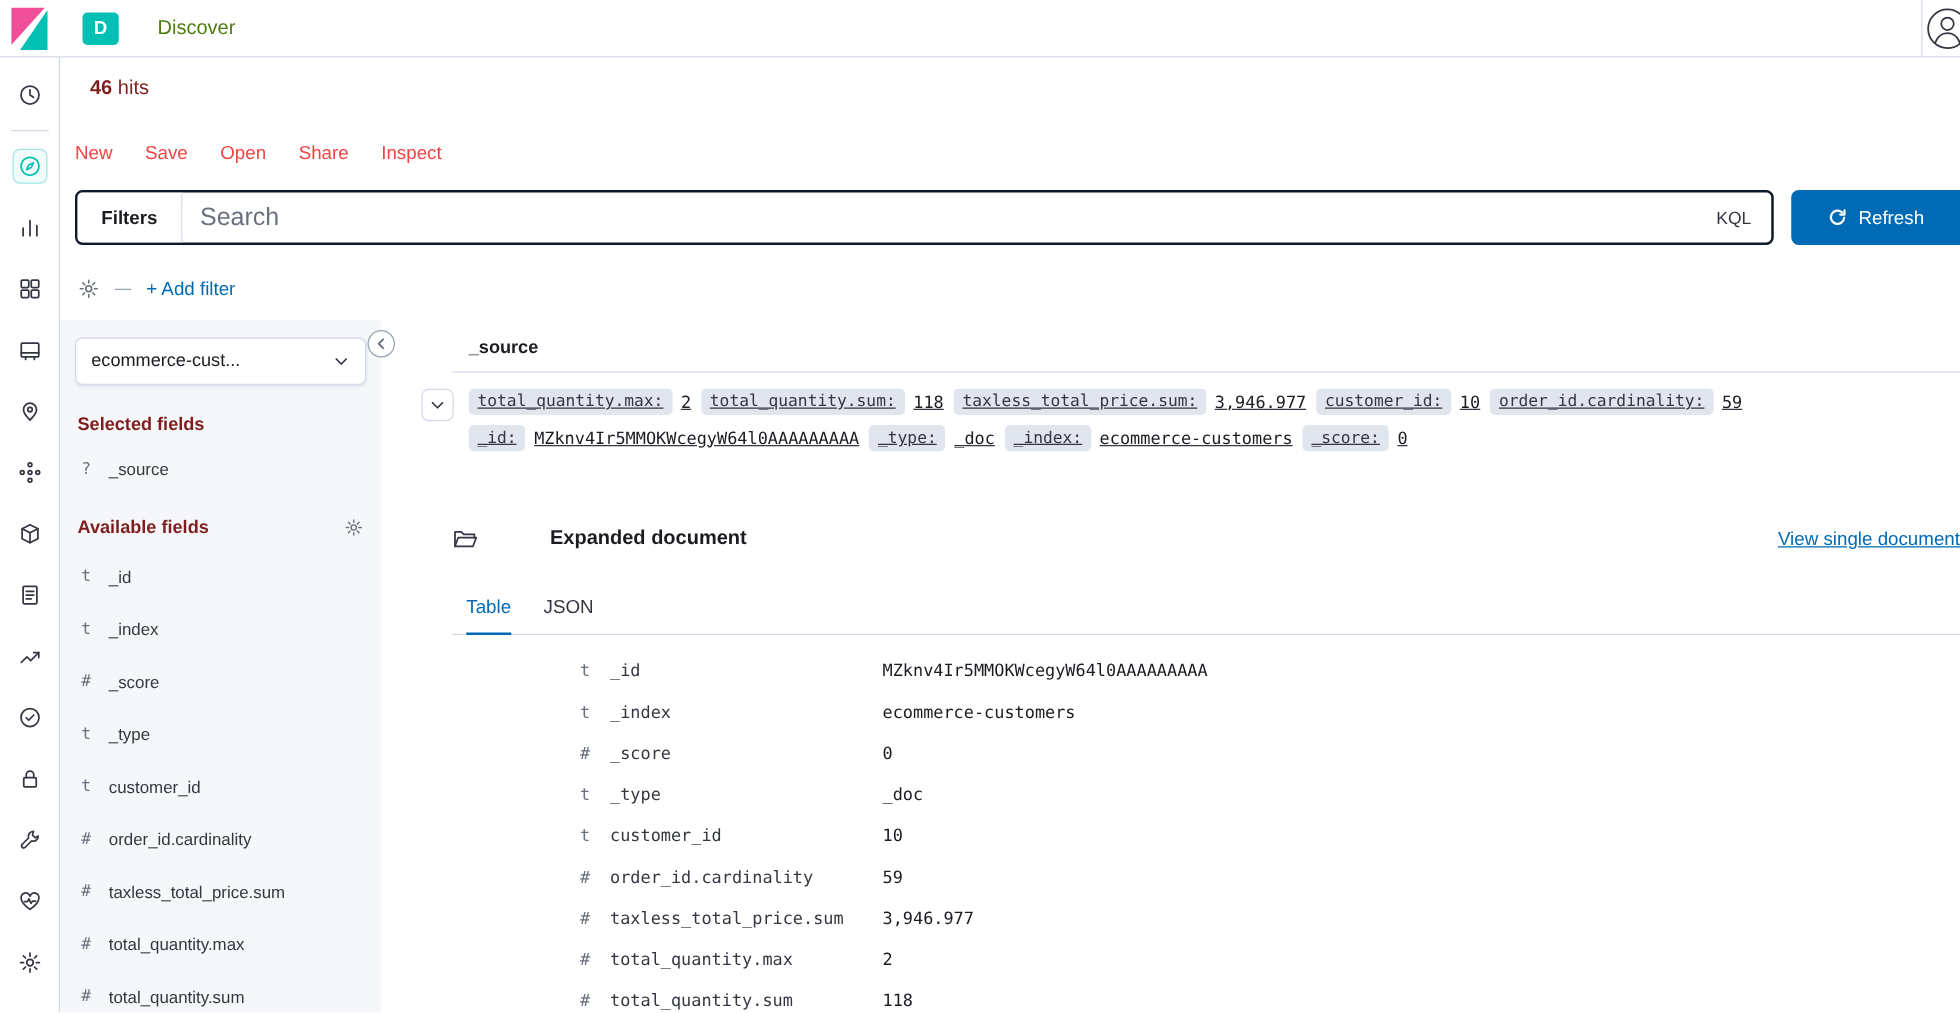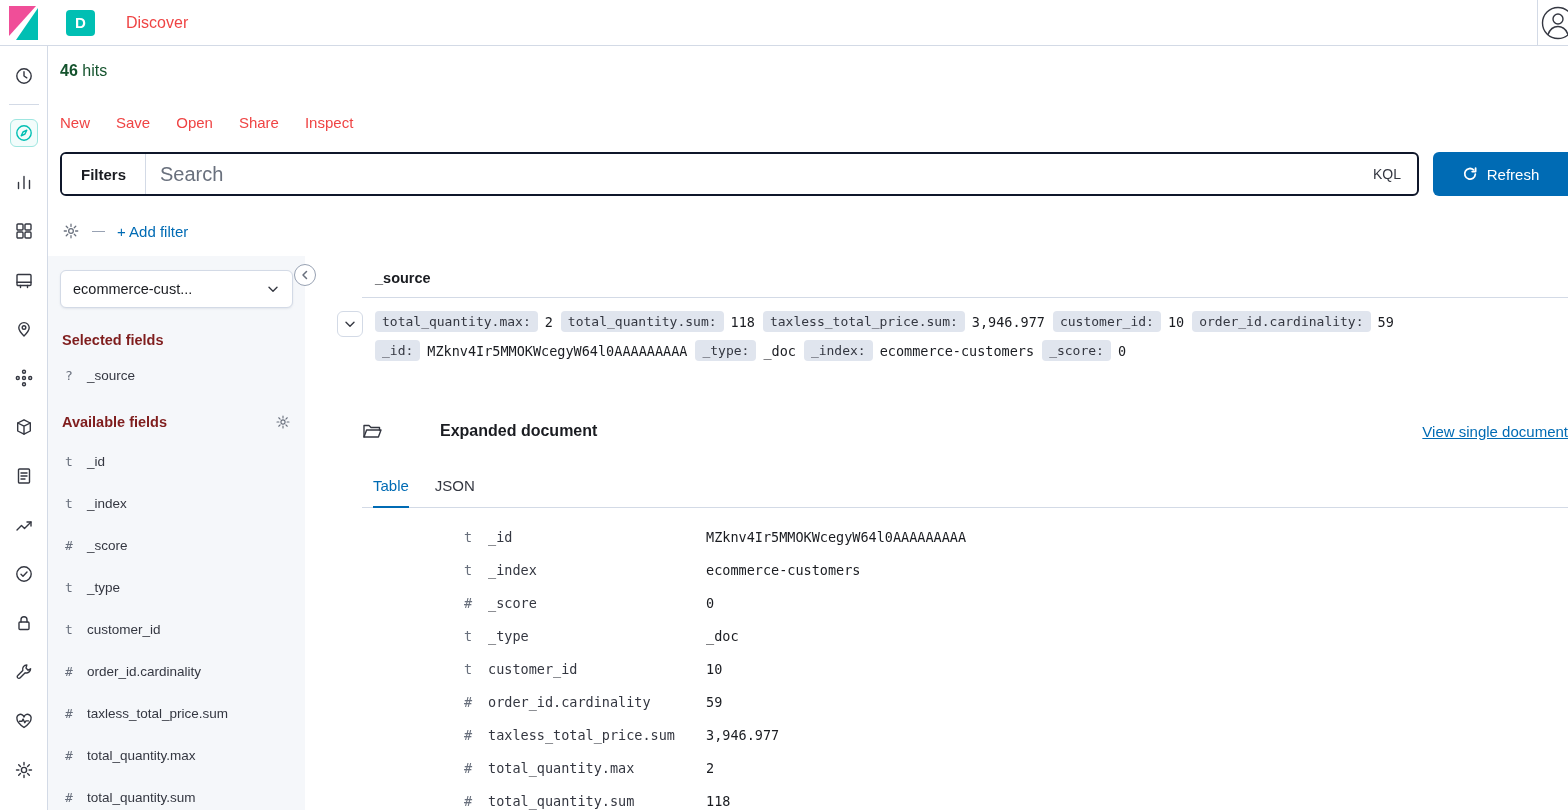"Discover" .app-title { color: #ef4444 -> #4d7c0f }
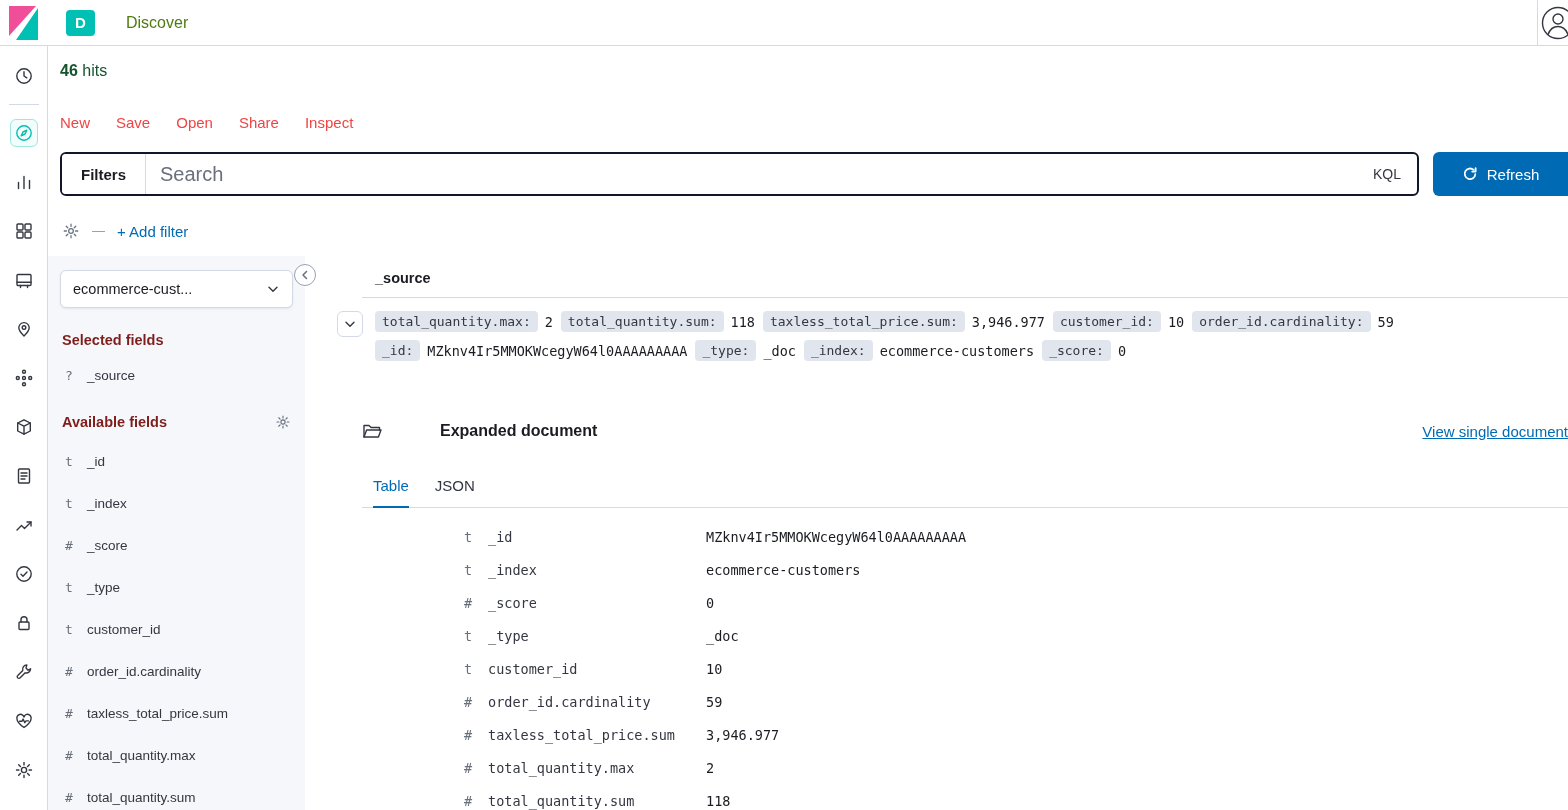"46 hits" .hits-row { color: #14532d -> #7f1d1d; margin: 16px 0 0 12px -> 16px 0 0 24px }
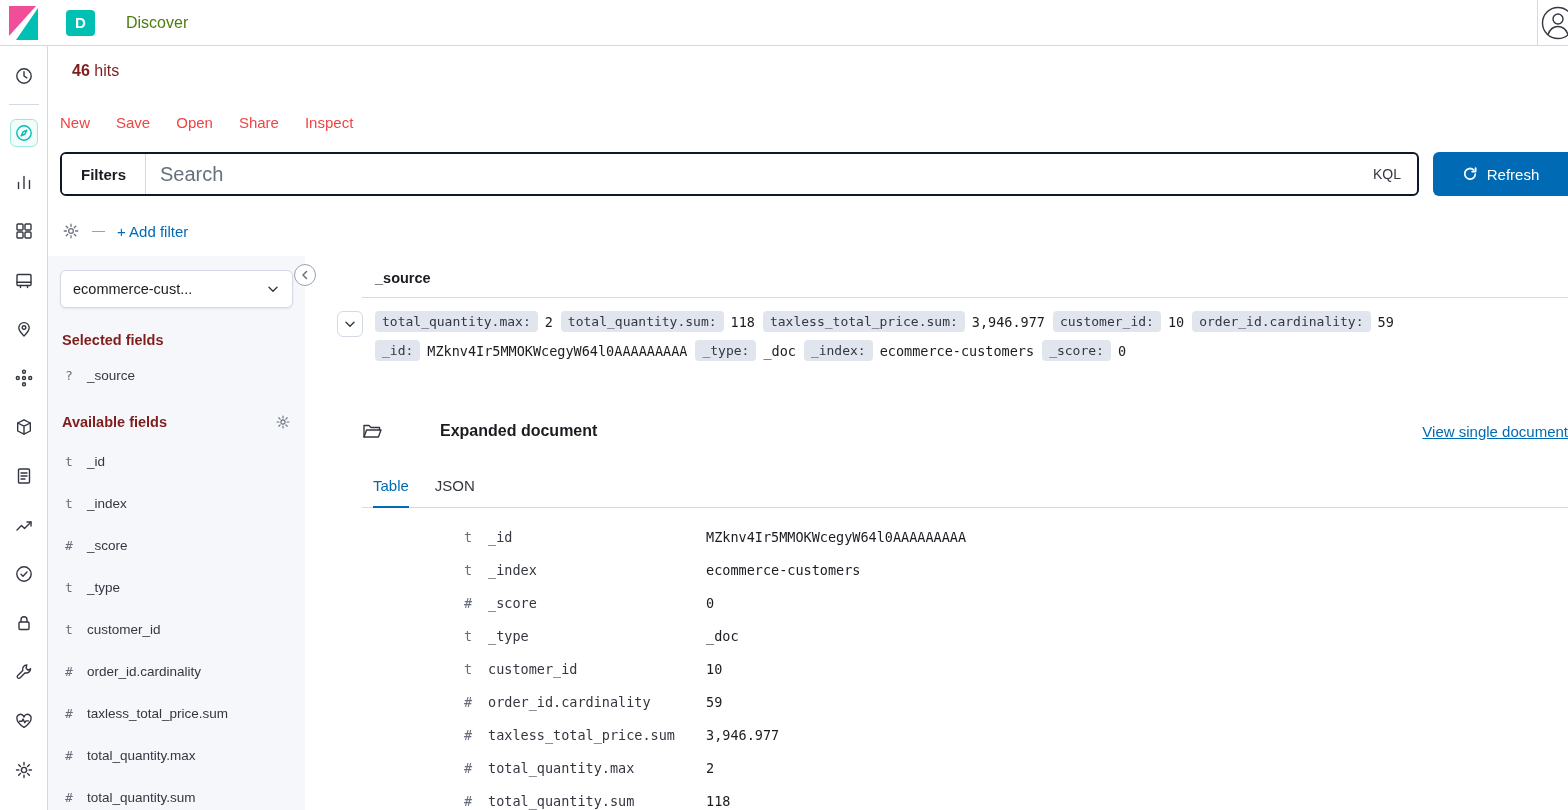"total_quantity.max:" .badge-pair { text-decoration: none -> underline }
